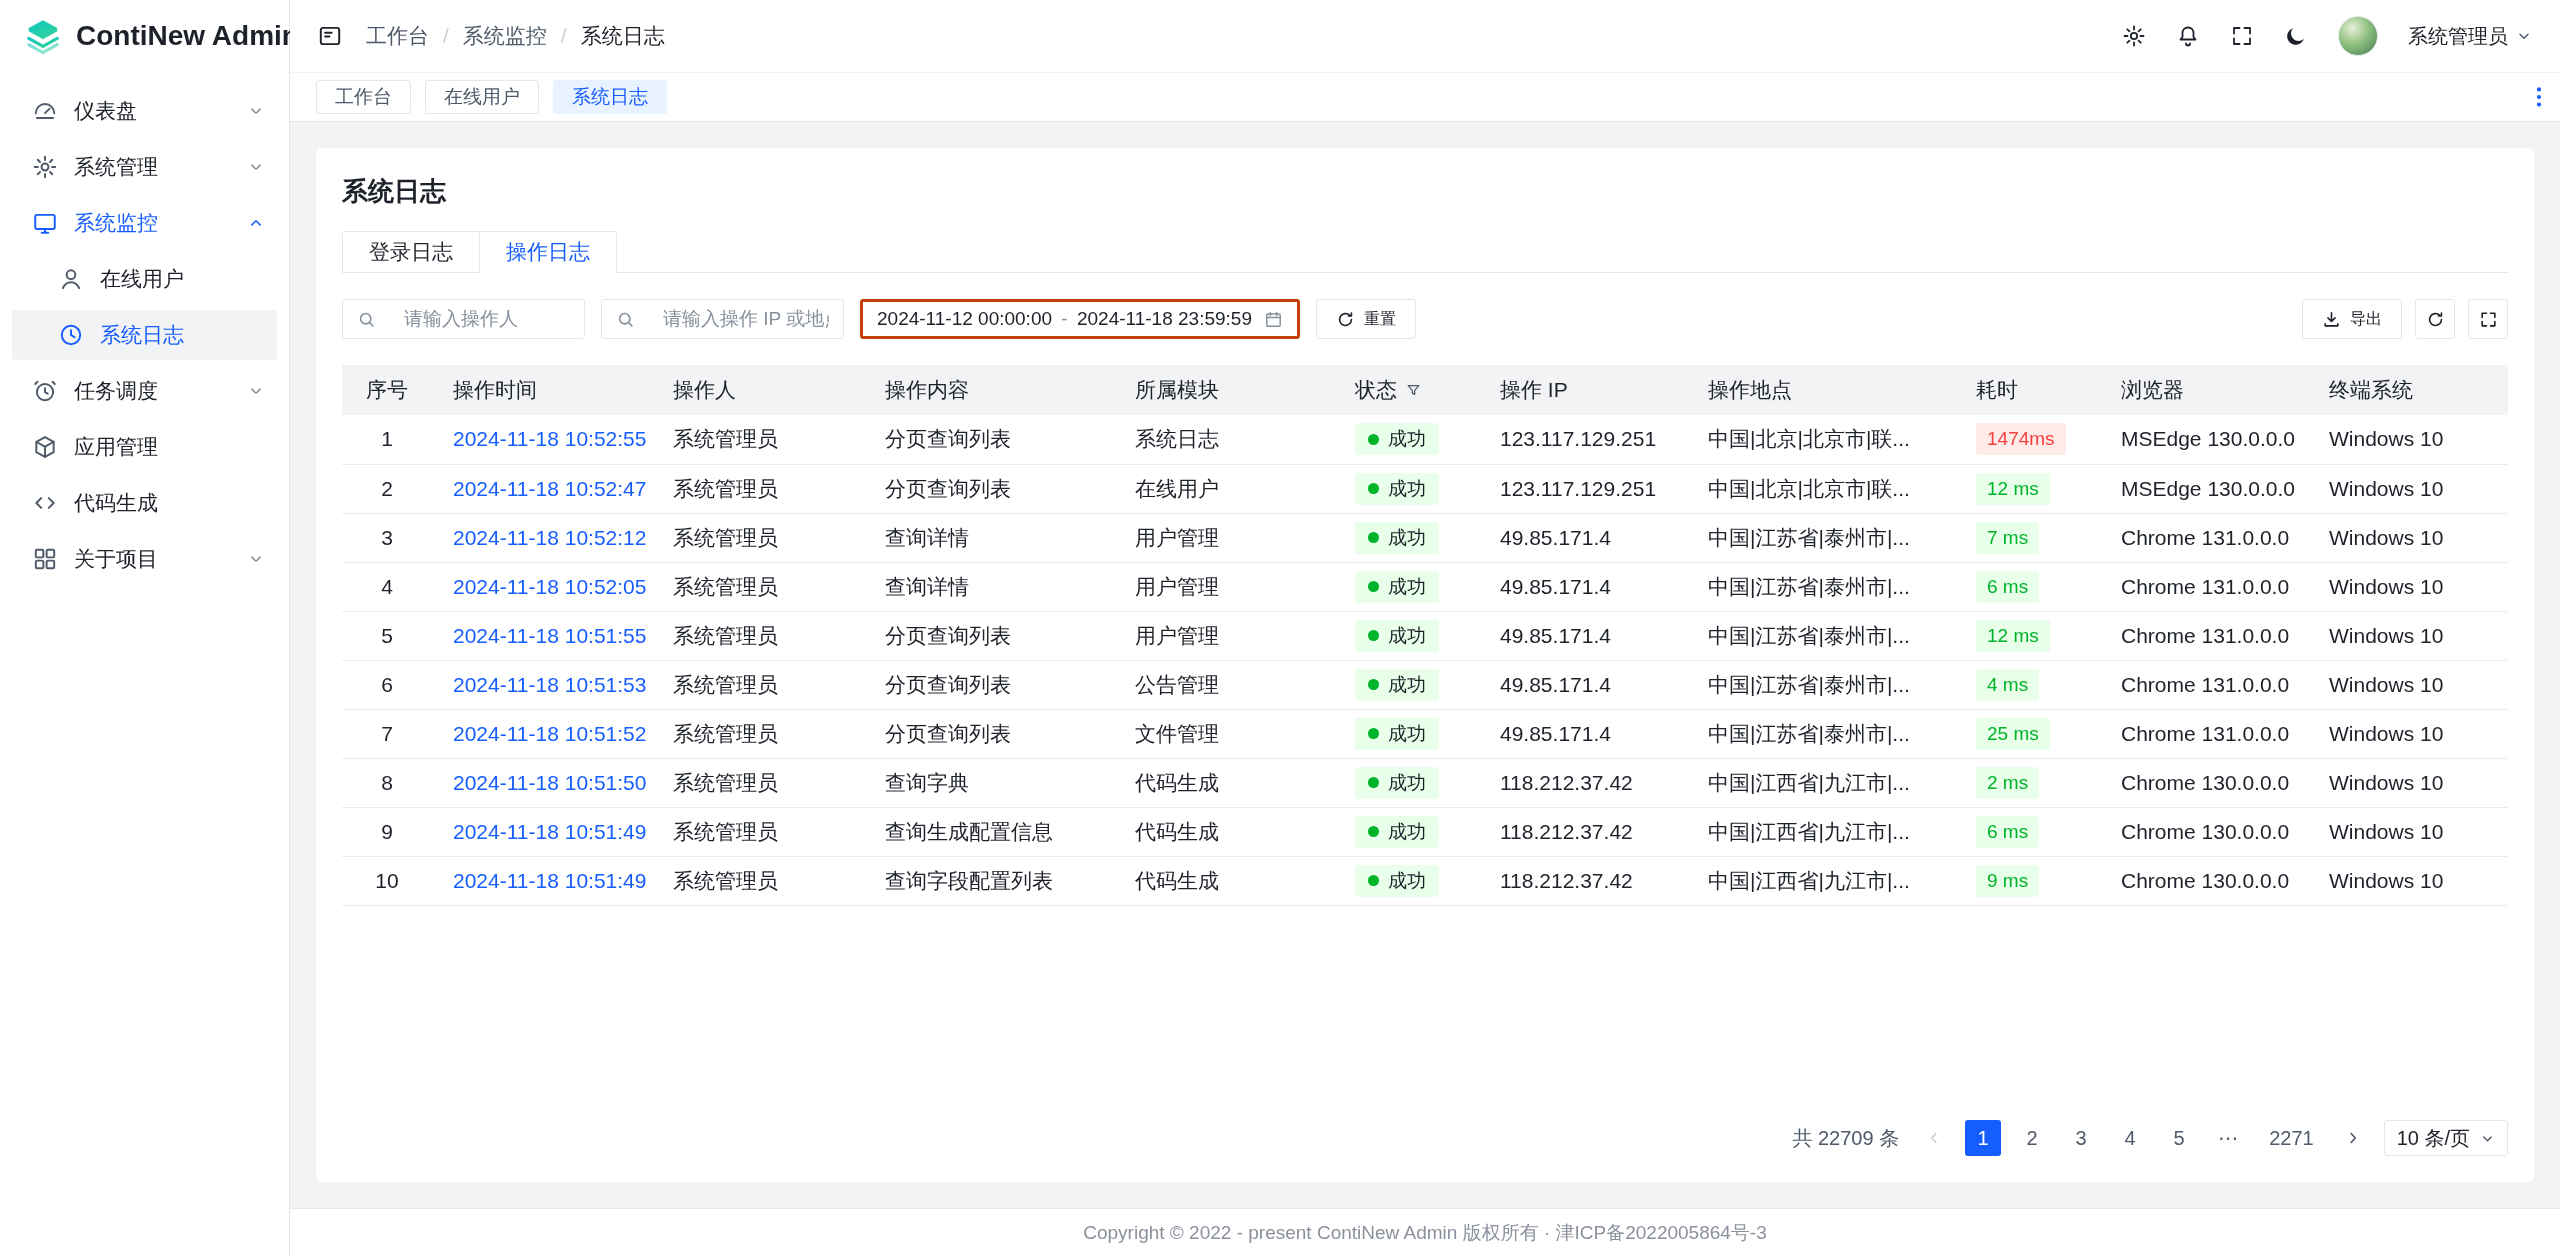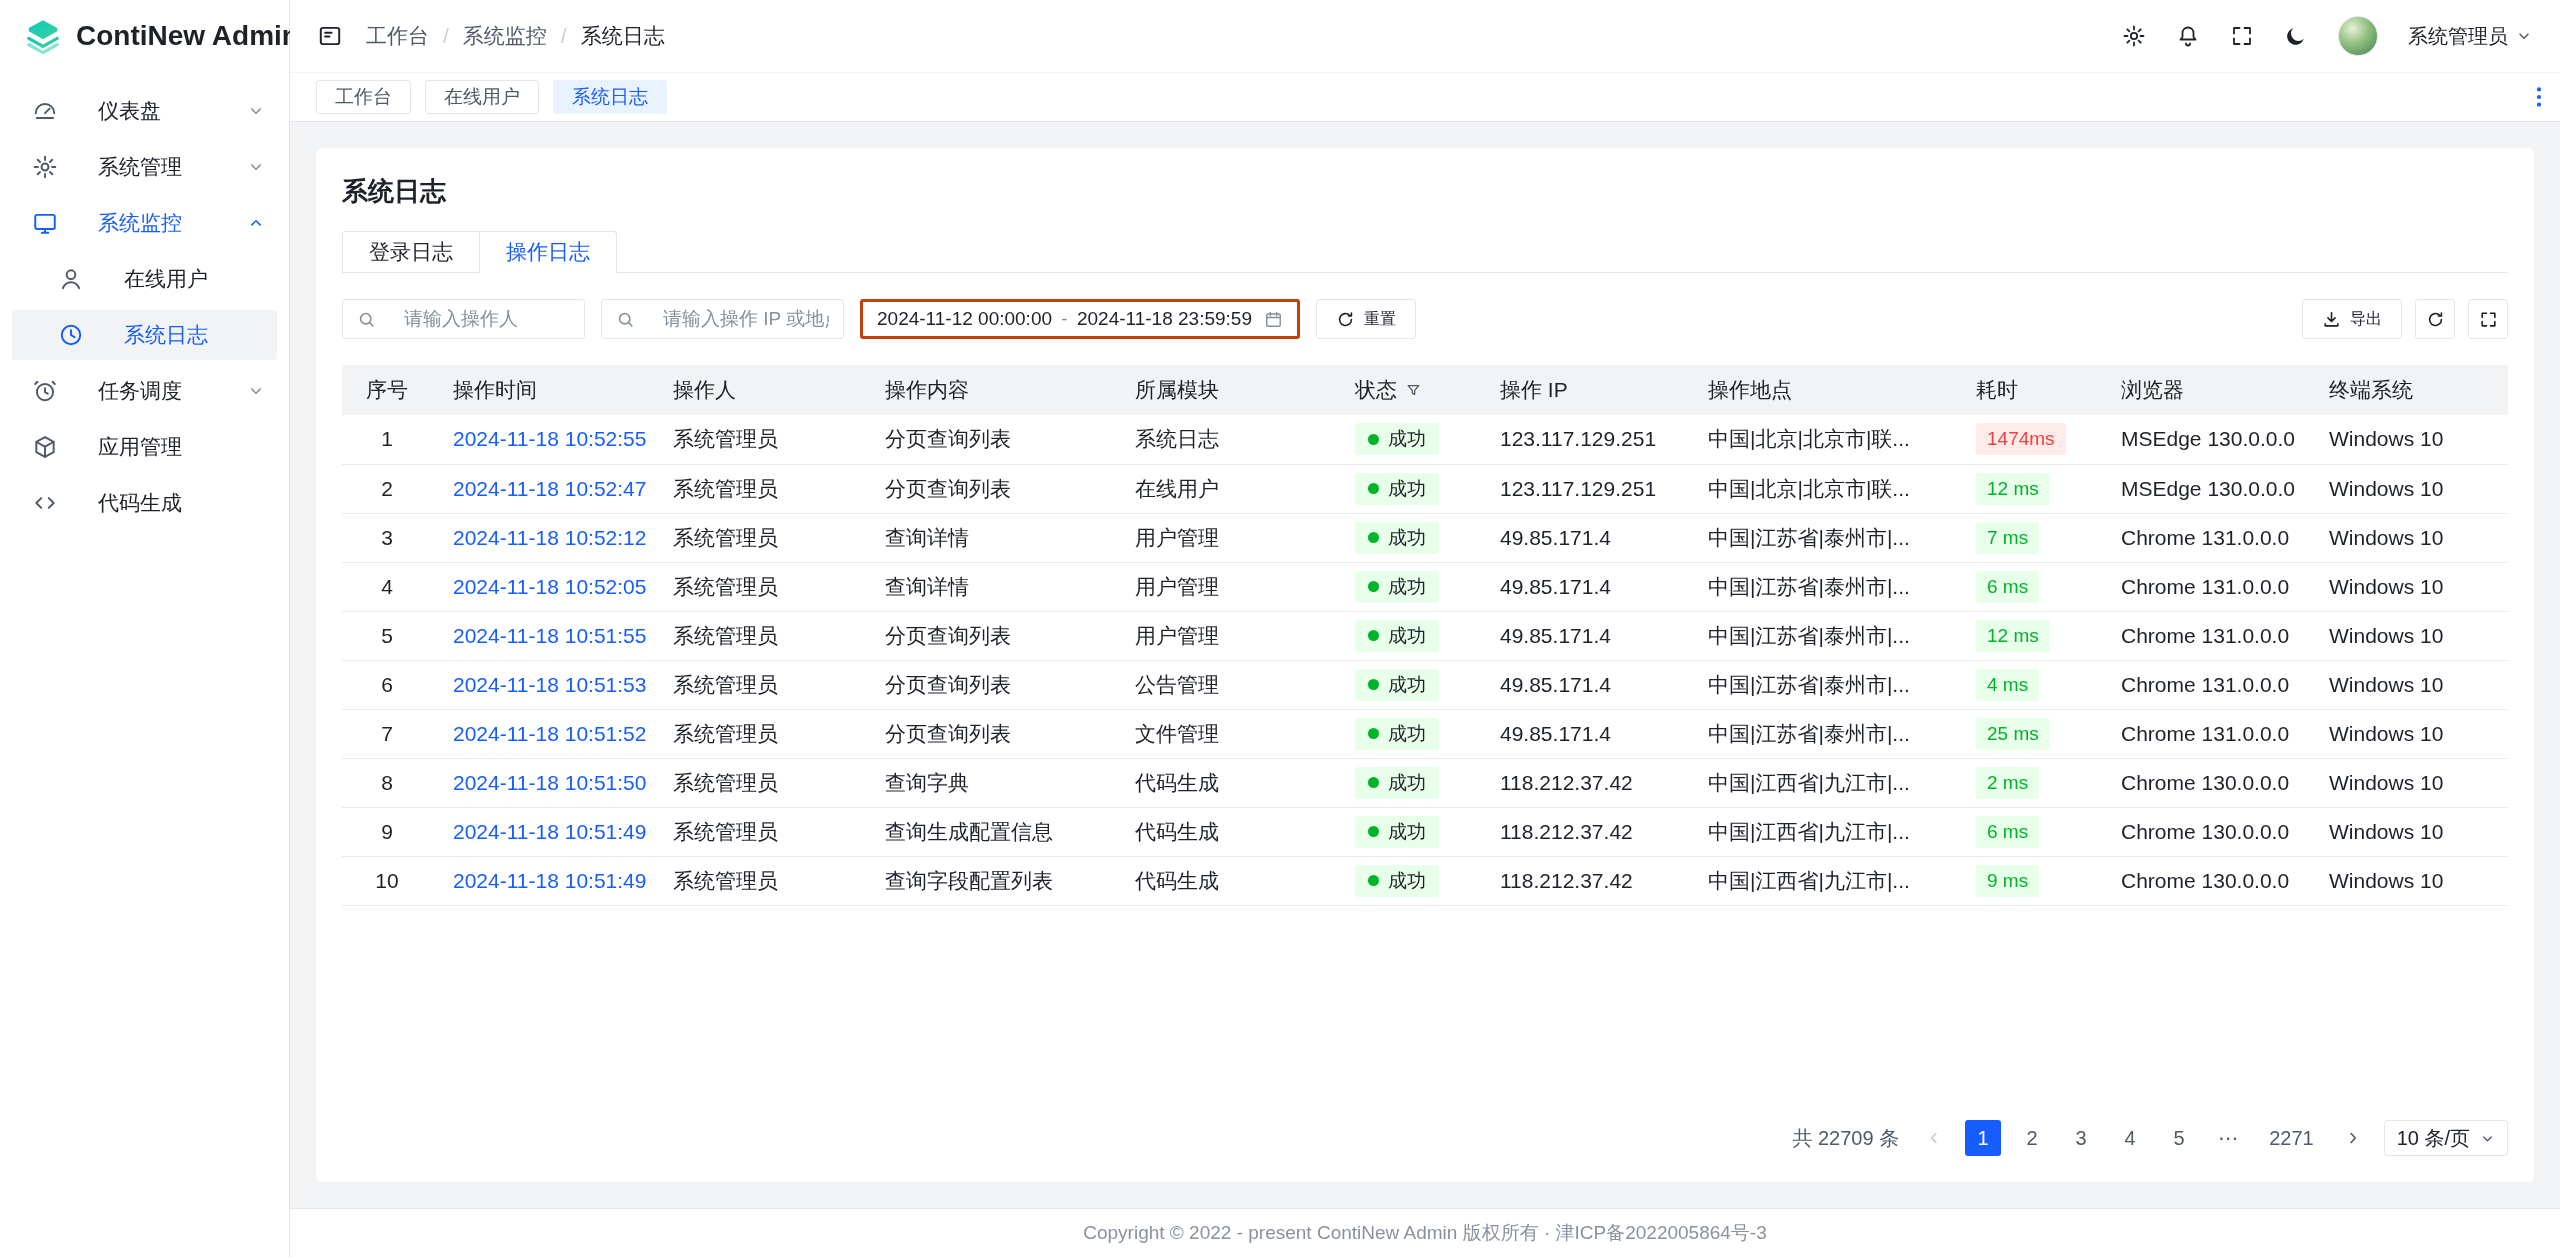"仪表盘" .menu-item { gap: 24px -> none }
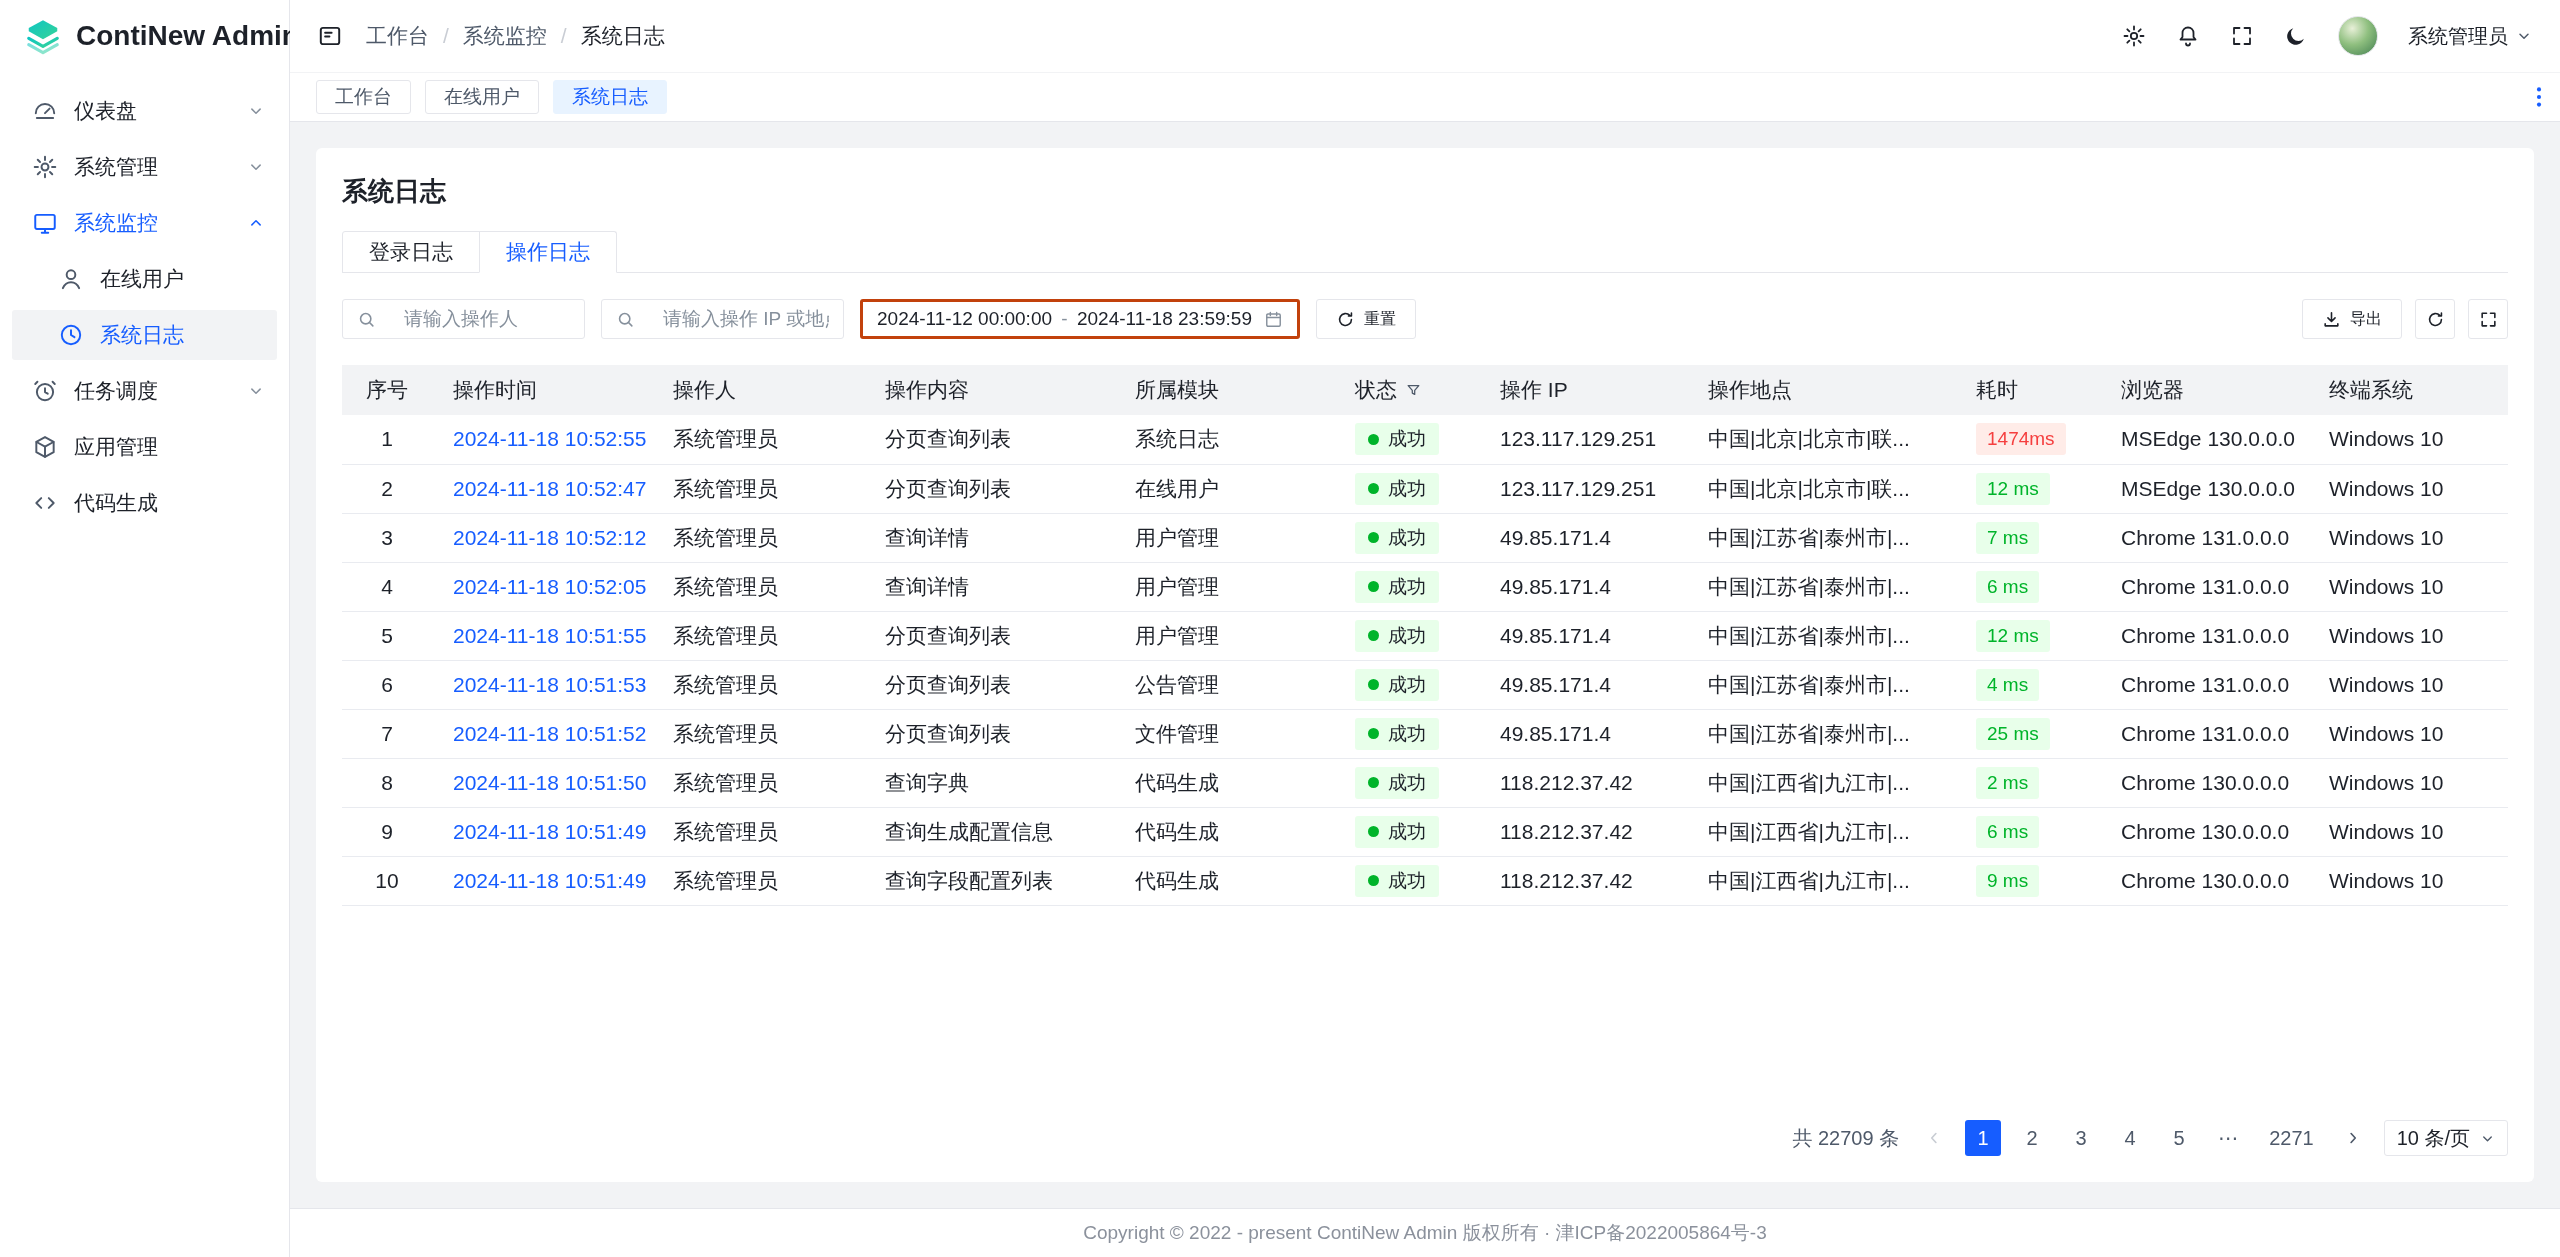"关于项目" div.menu-item { html: none -> <div> <span> <svg> <rect></rect> <rect></rect> <rect></rect> <rect></rect> </svg> </span> <span>关于项目</span> <span> <svg> <path></path> </svg> </span> </div> }
